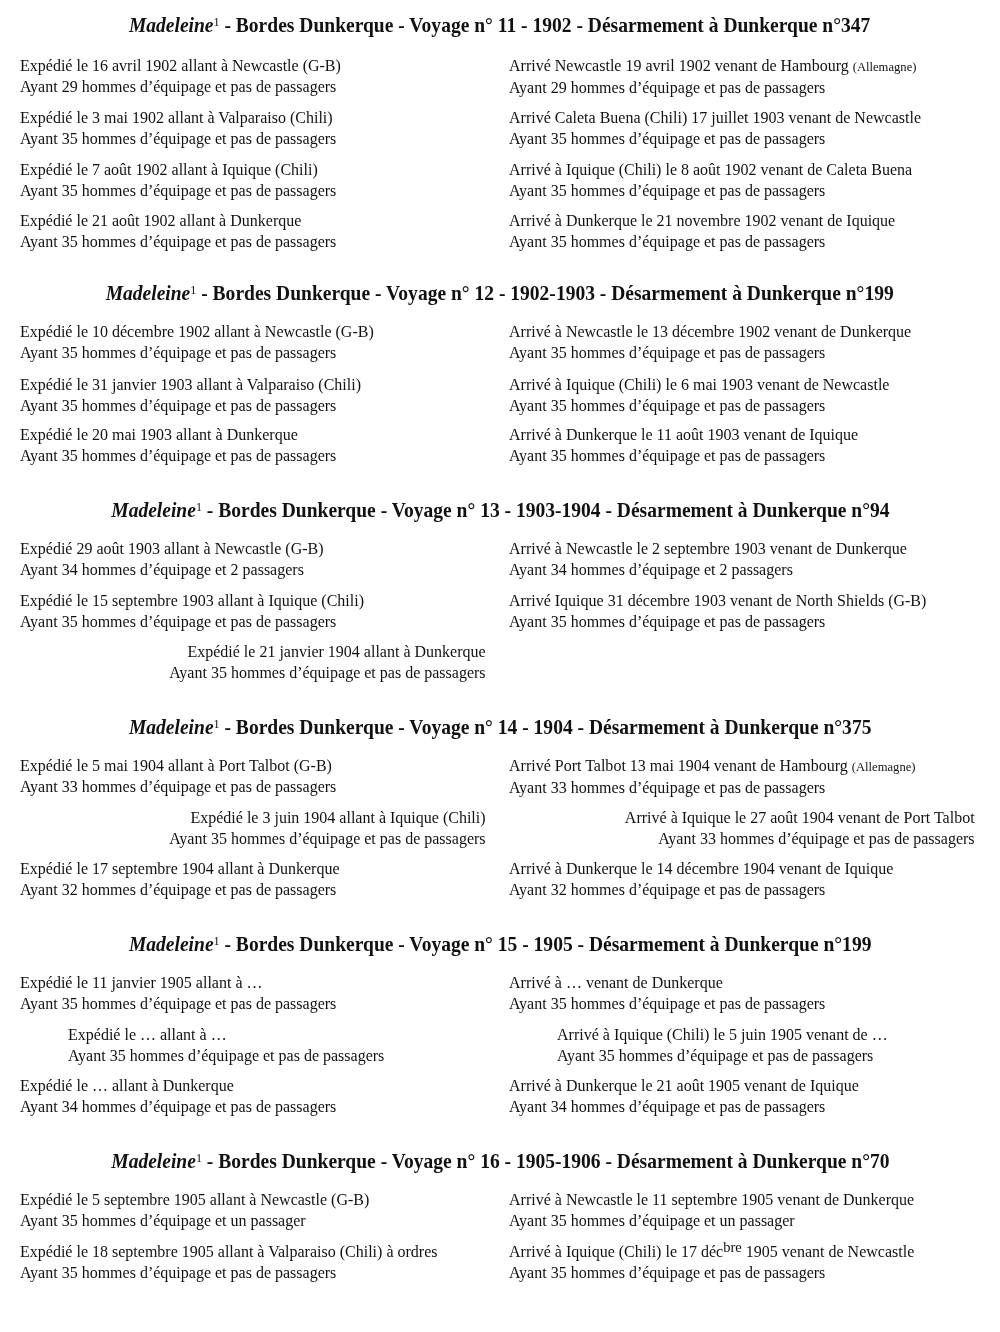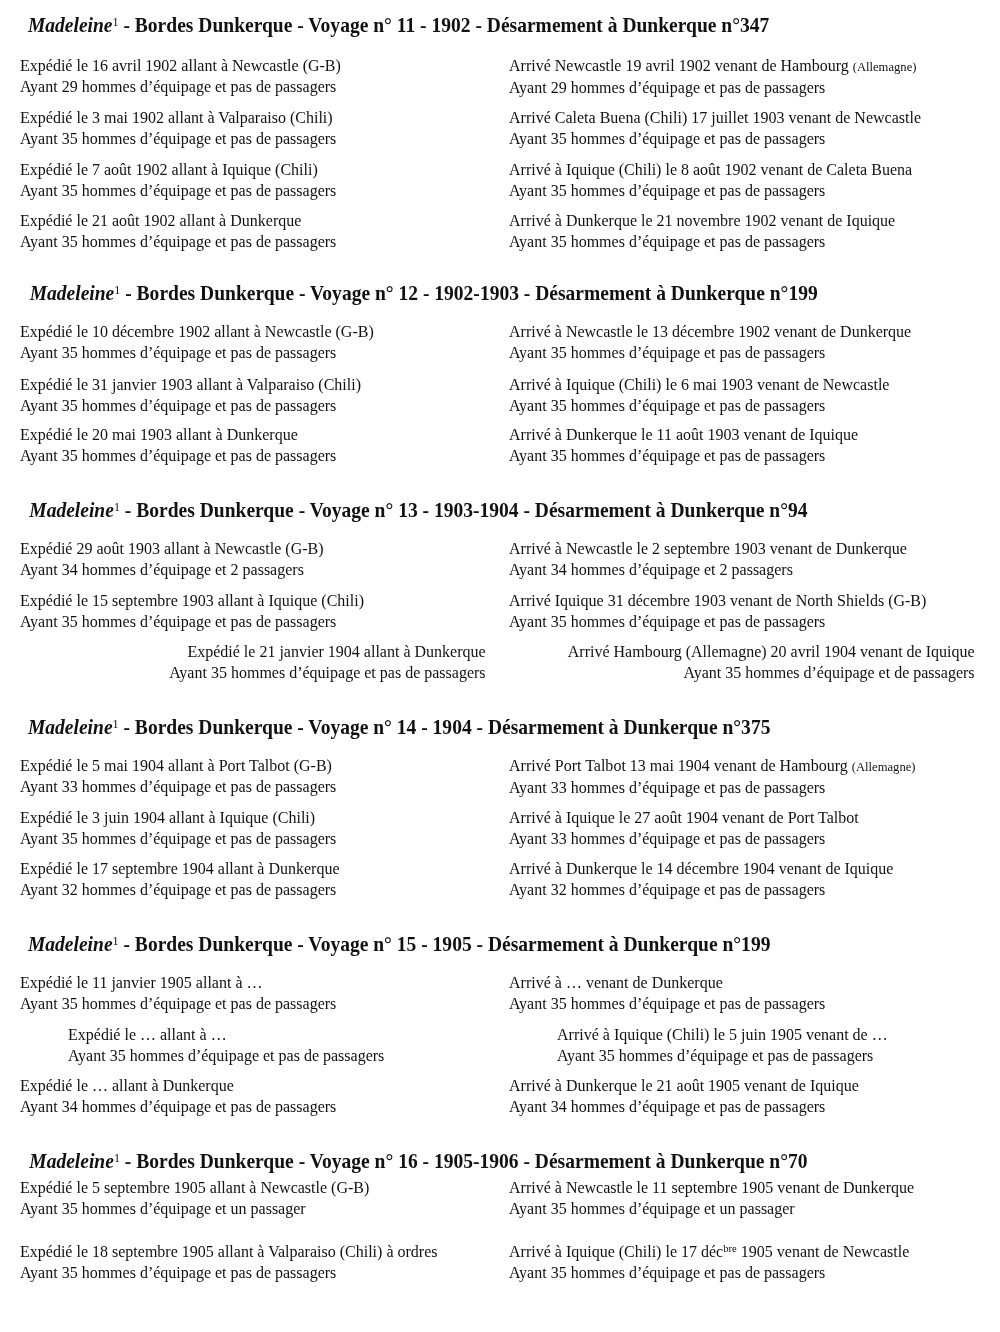"Madeleine1 - Bordes Dunkerque -" .title { text-align: left -> center }
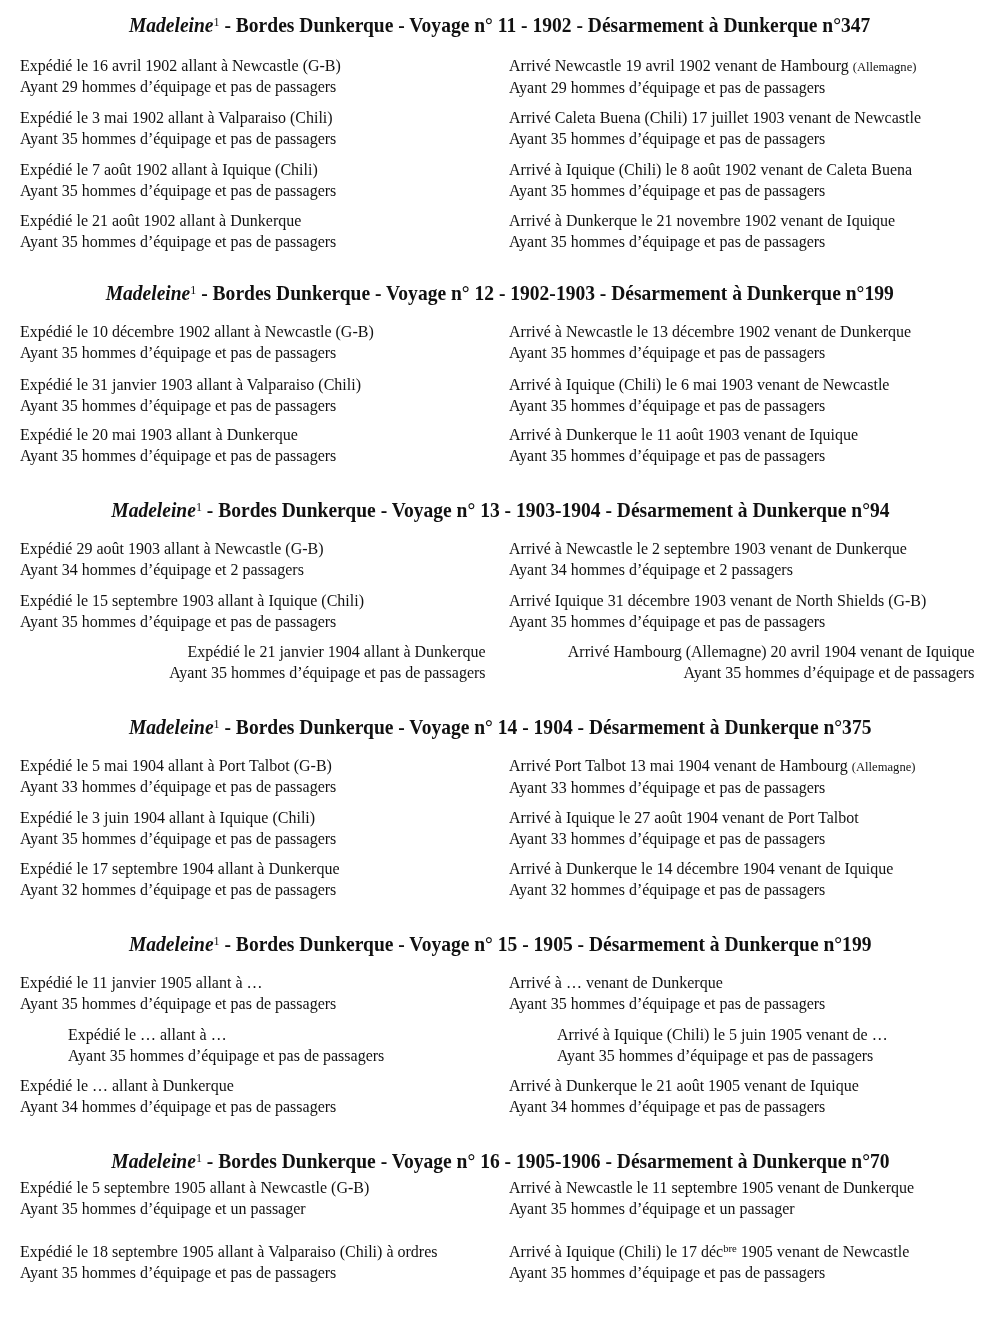"Arrivé Hambourg (Allemagne) 20 avril" div.cell { html: <div> <span>Arrivé Hambourg (Allemagne) 20 avril 1904 venant de Iquique</span> <span>Ayant 35 hommes d’équipage et de passagers</span> </div> -> none }
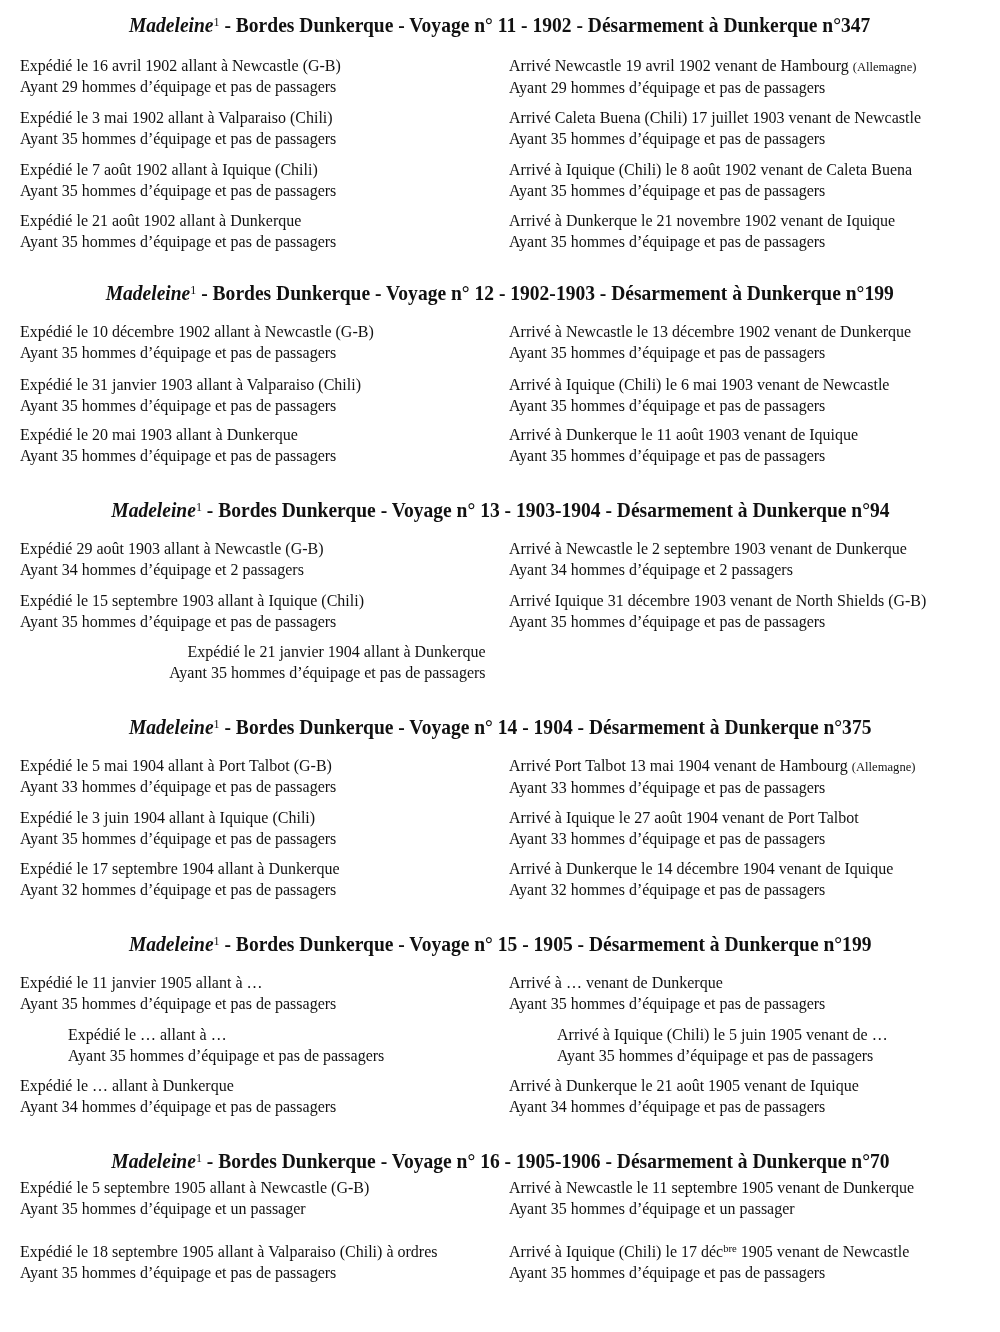"Expédié le 3 juin 1904" div.row { text-align: none -> right }
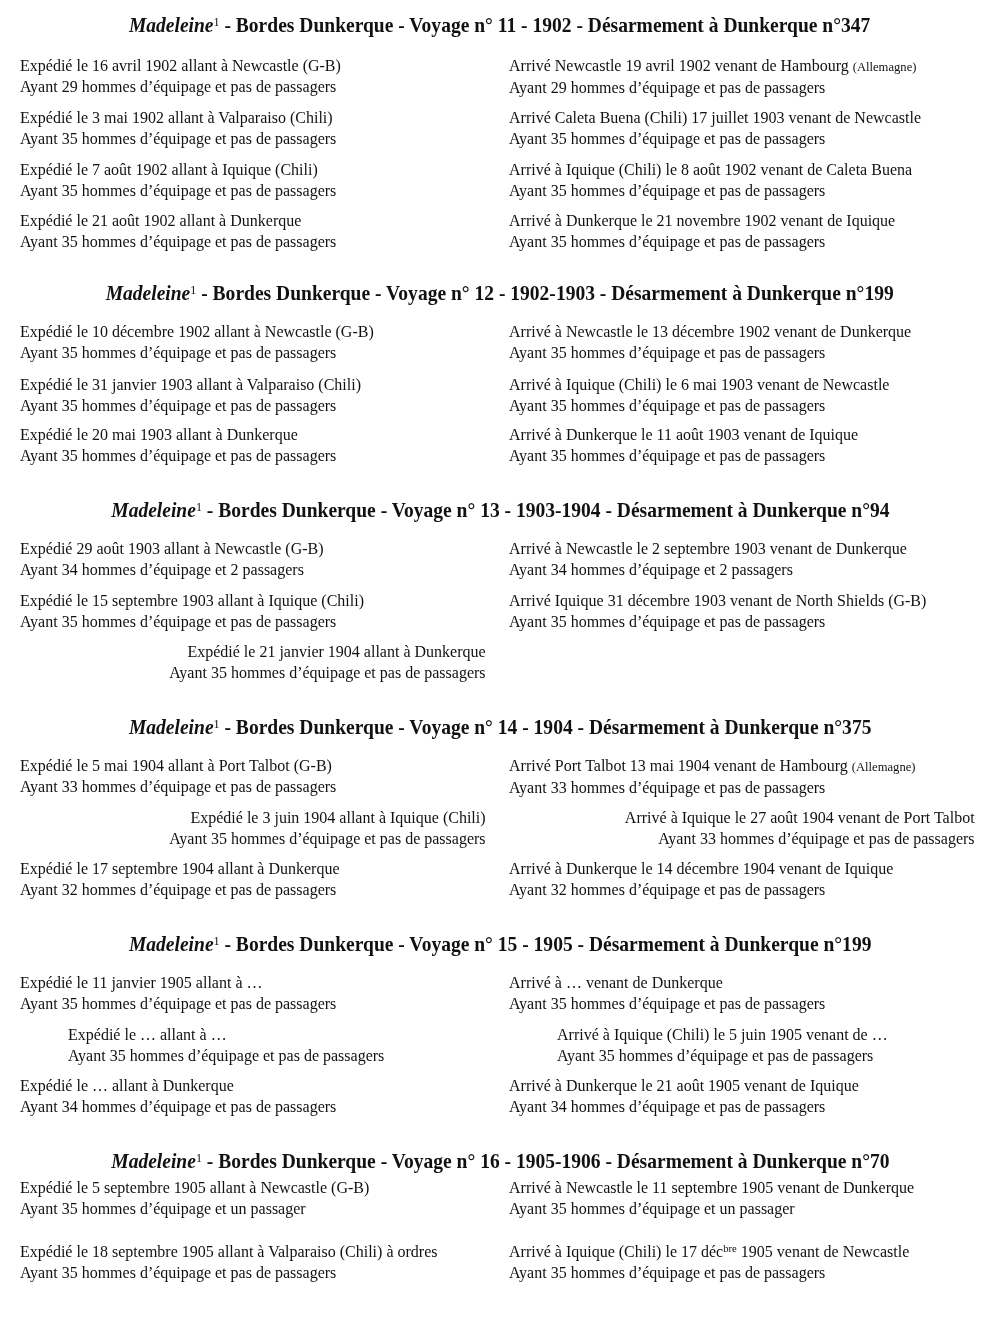"Expédié le 5 septembre 1905" div.row { top: 30px -> 42px }
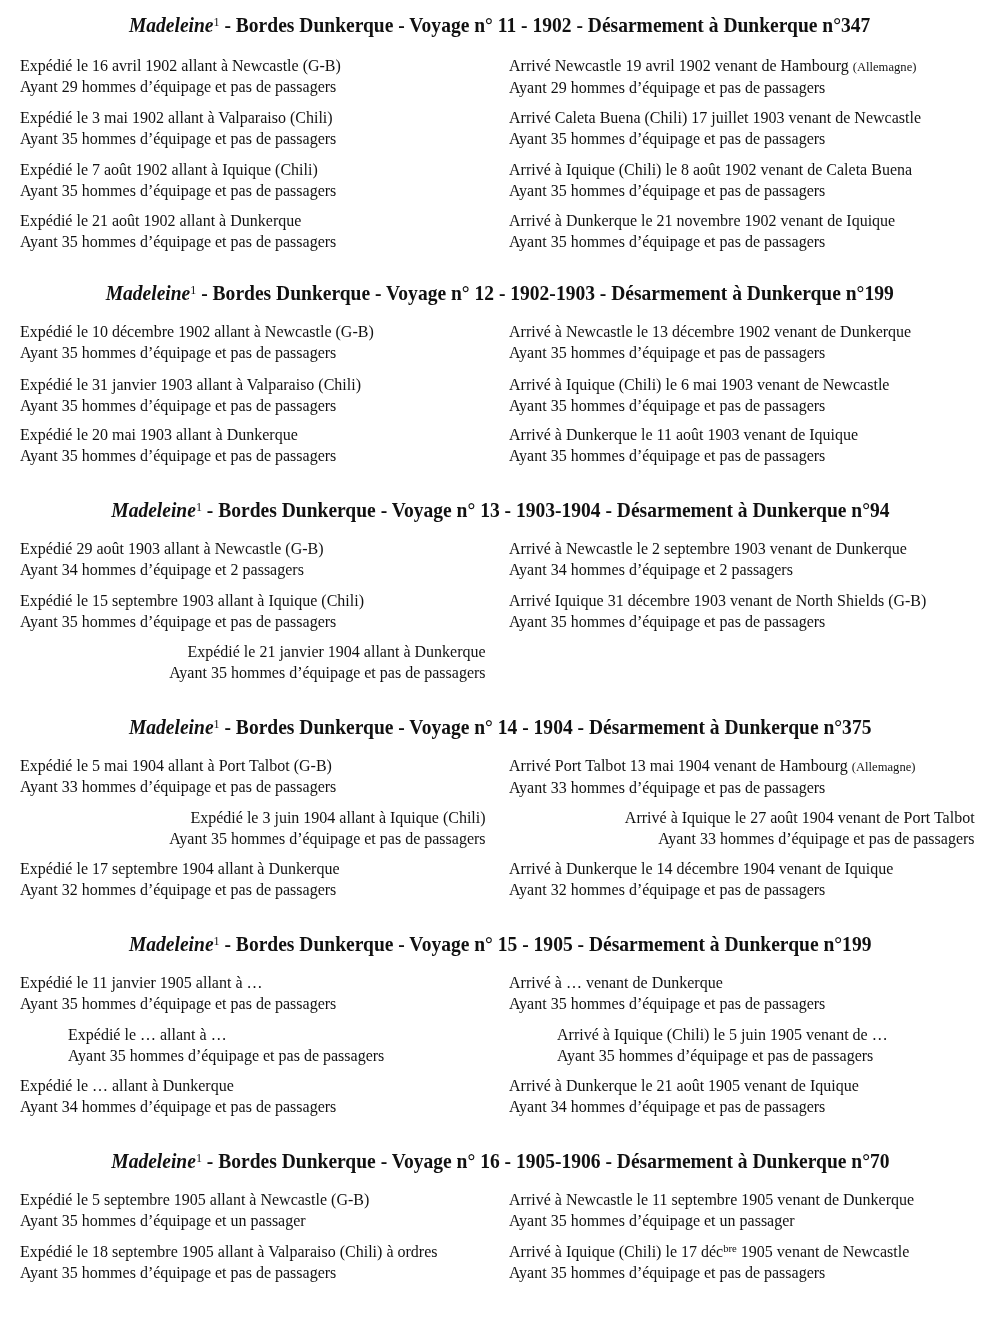"bre" .sup { font-size: 11px -> 15px }
